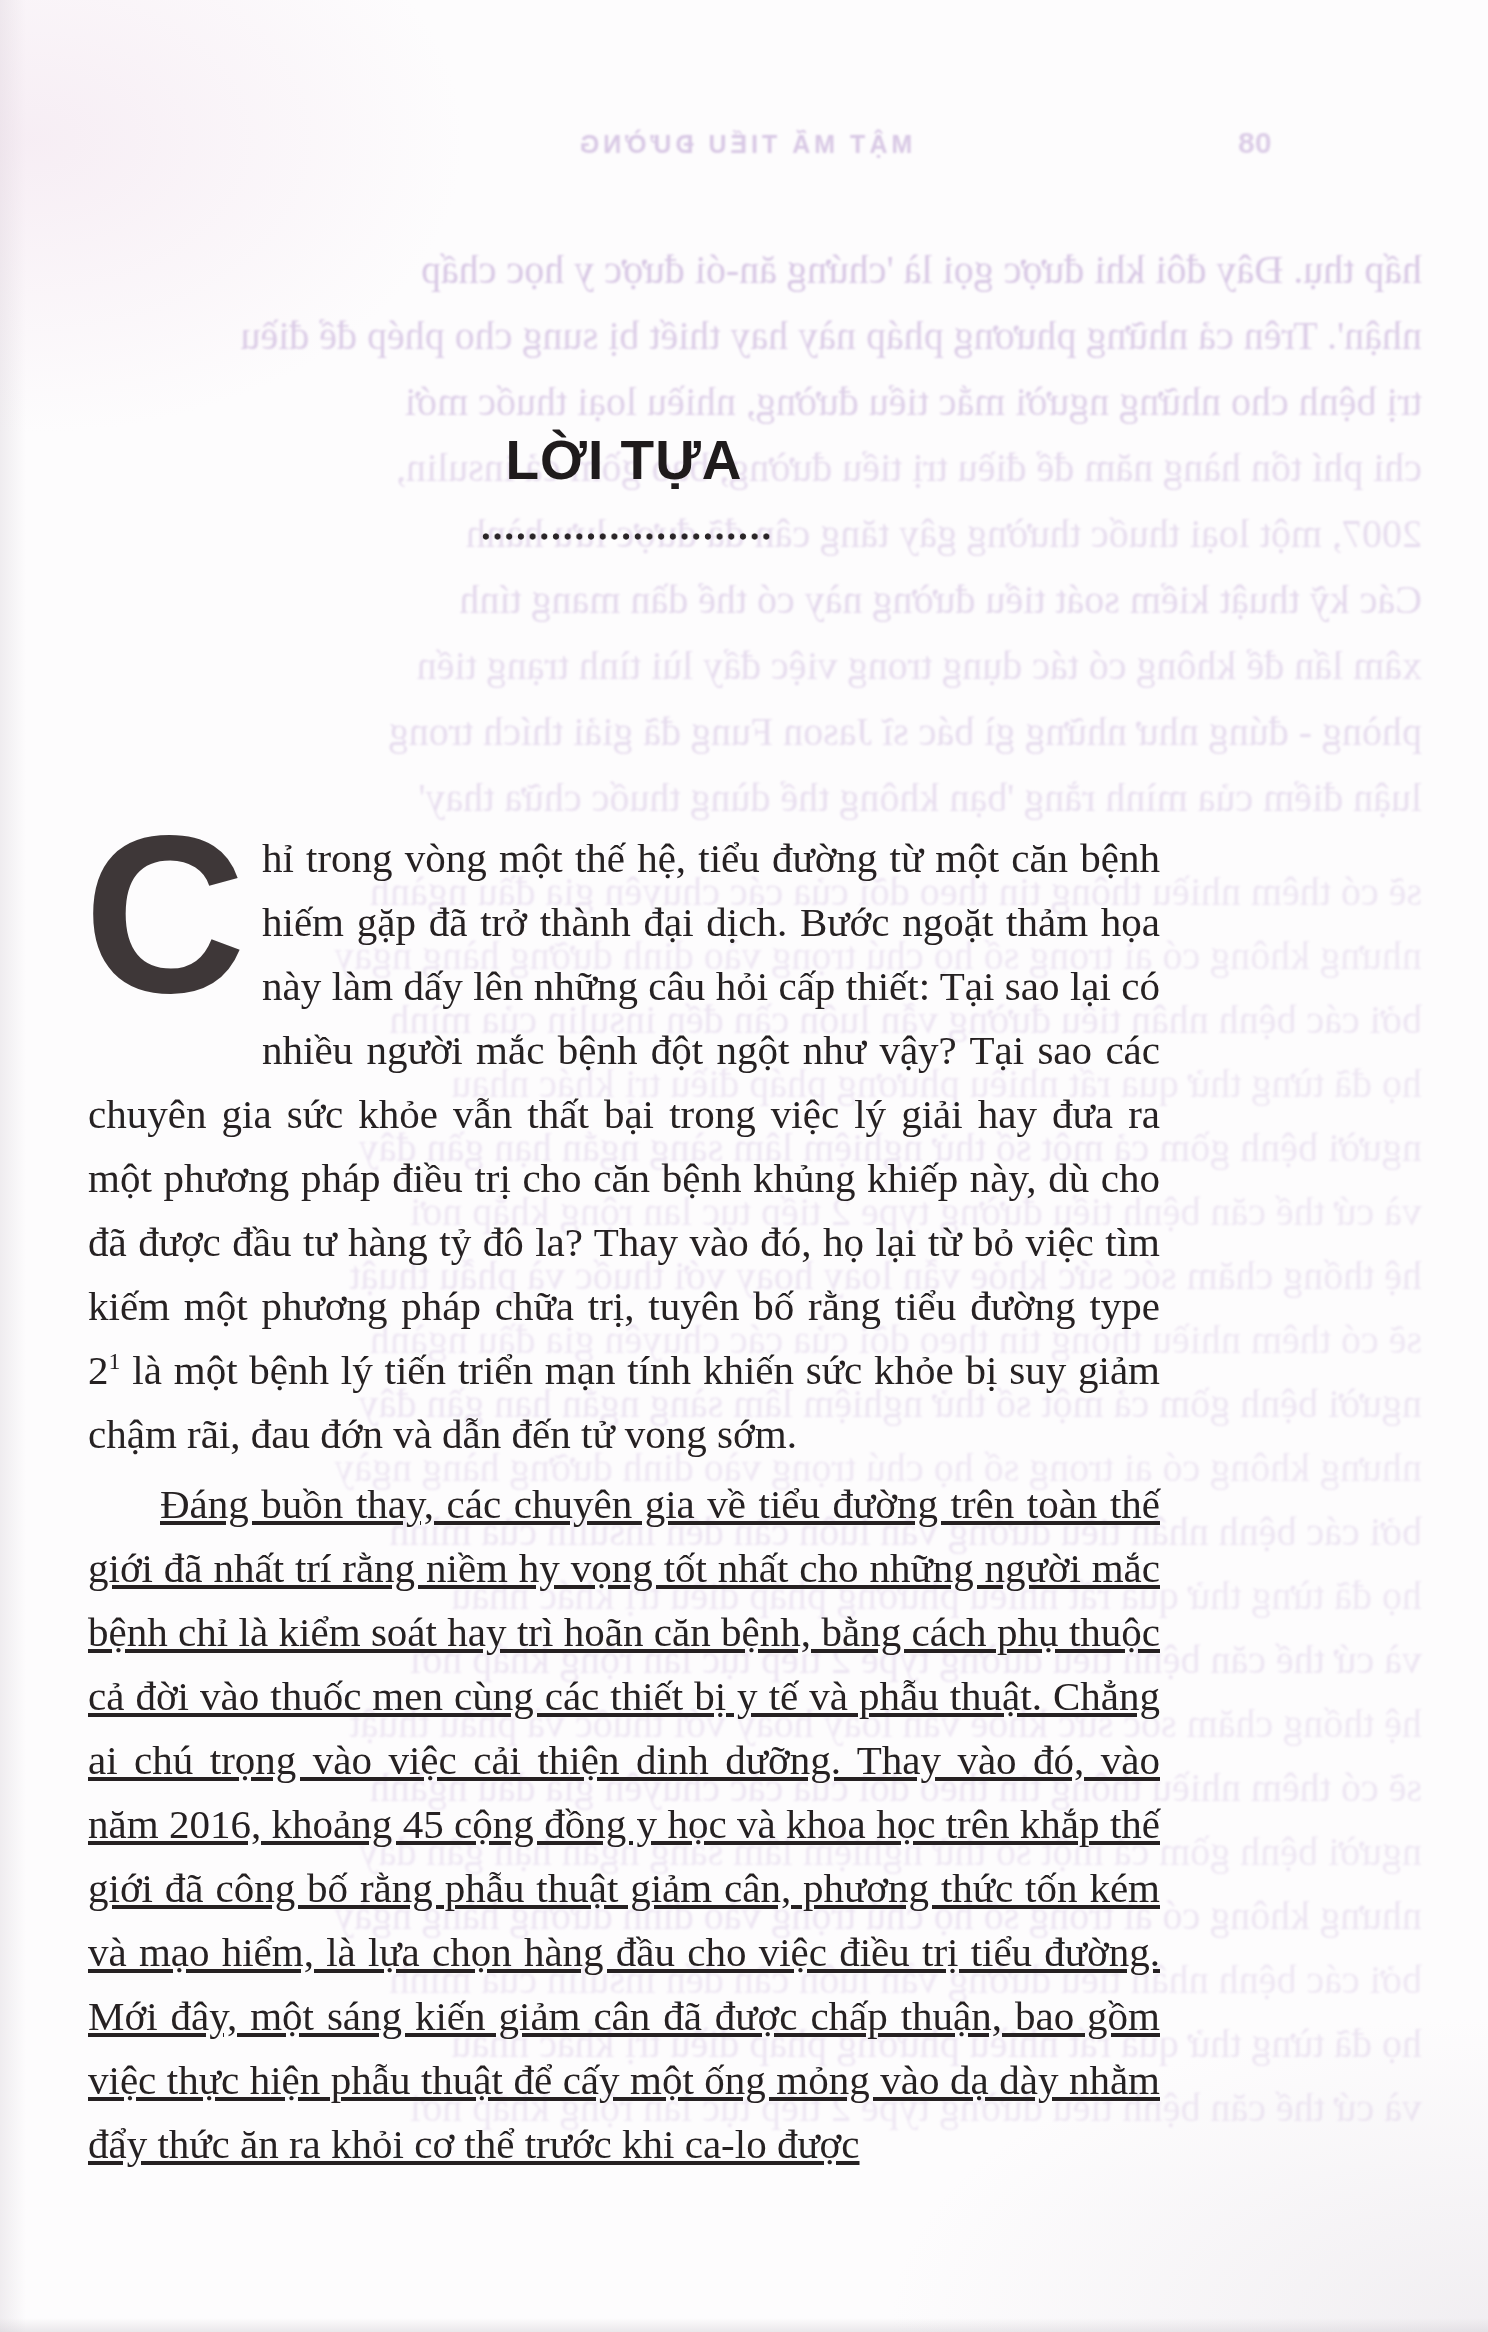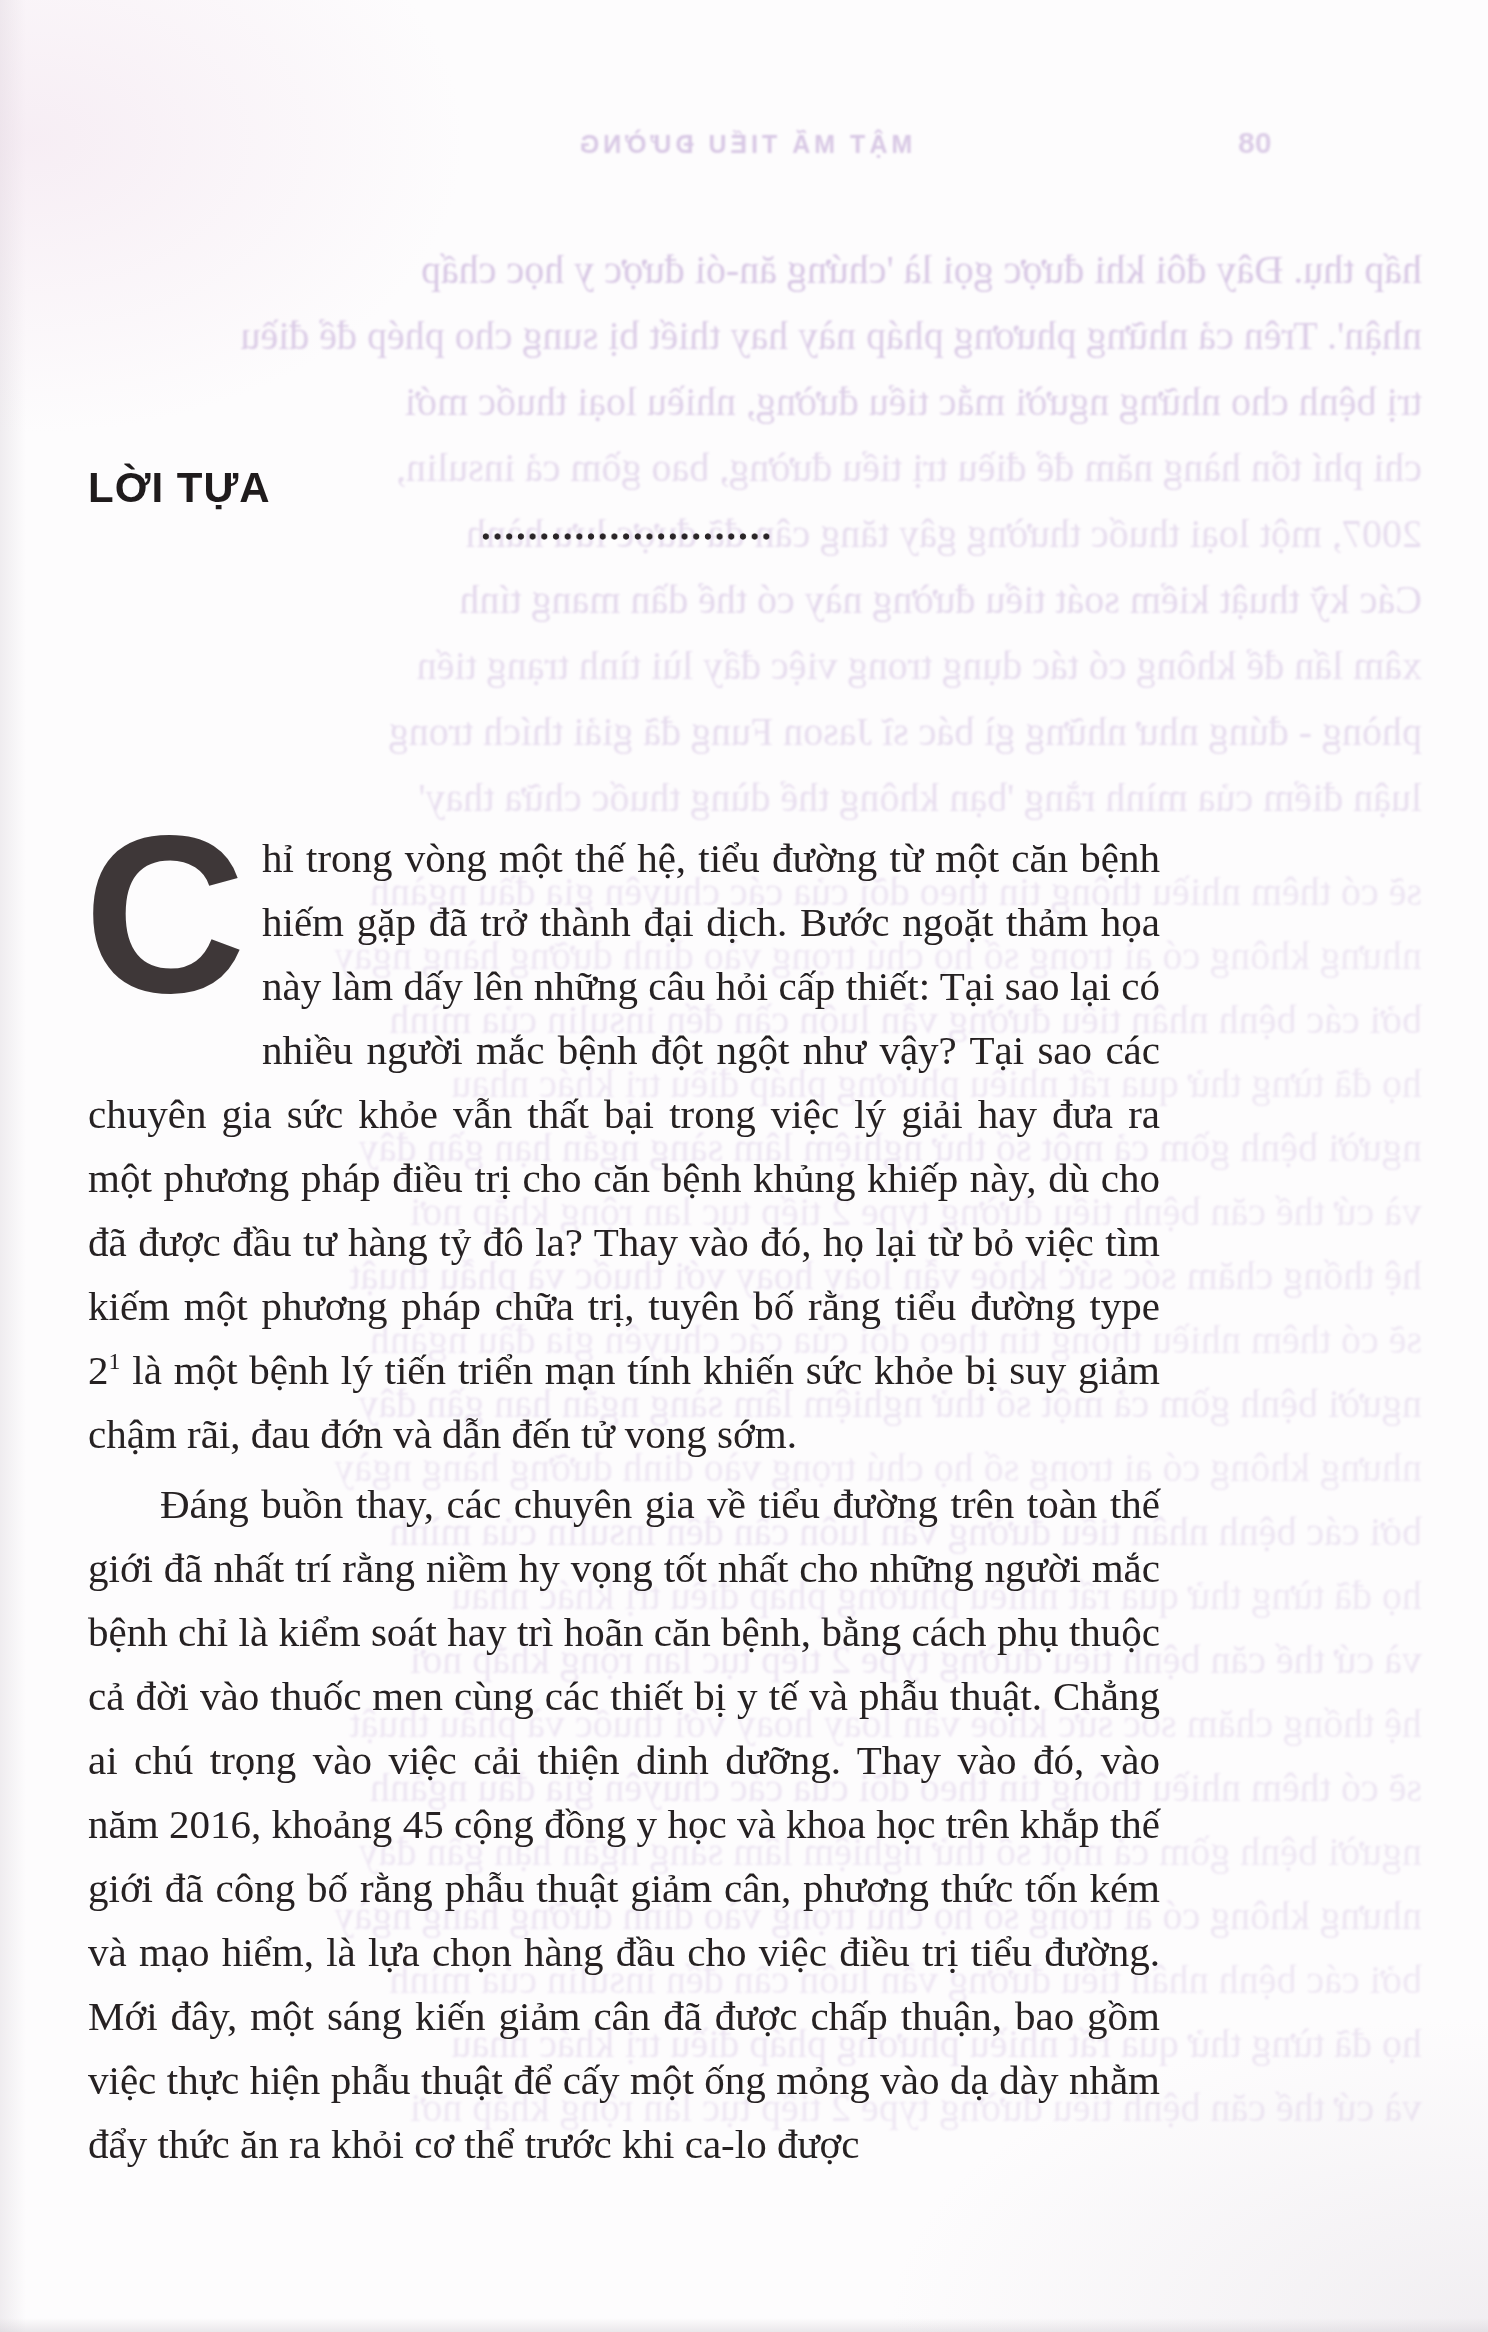"LỜI TỰA" .title { font-size: 42px -> 55px; text-align: left -> center; top: 427px -> 390px }
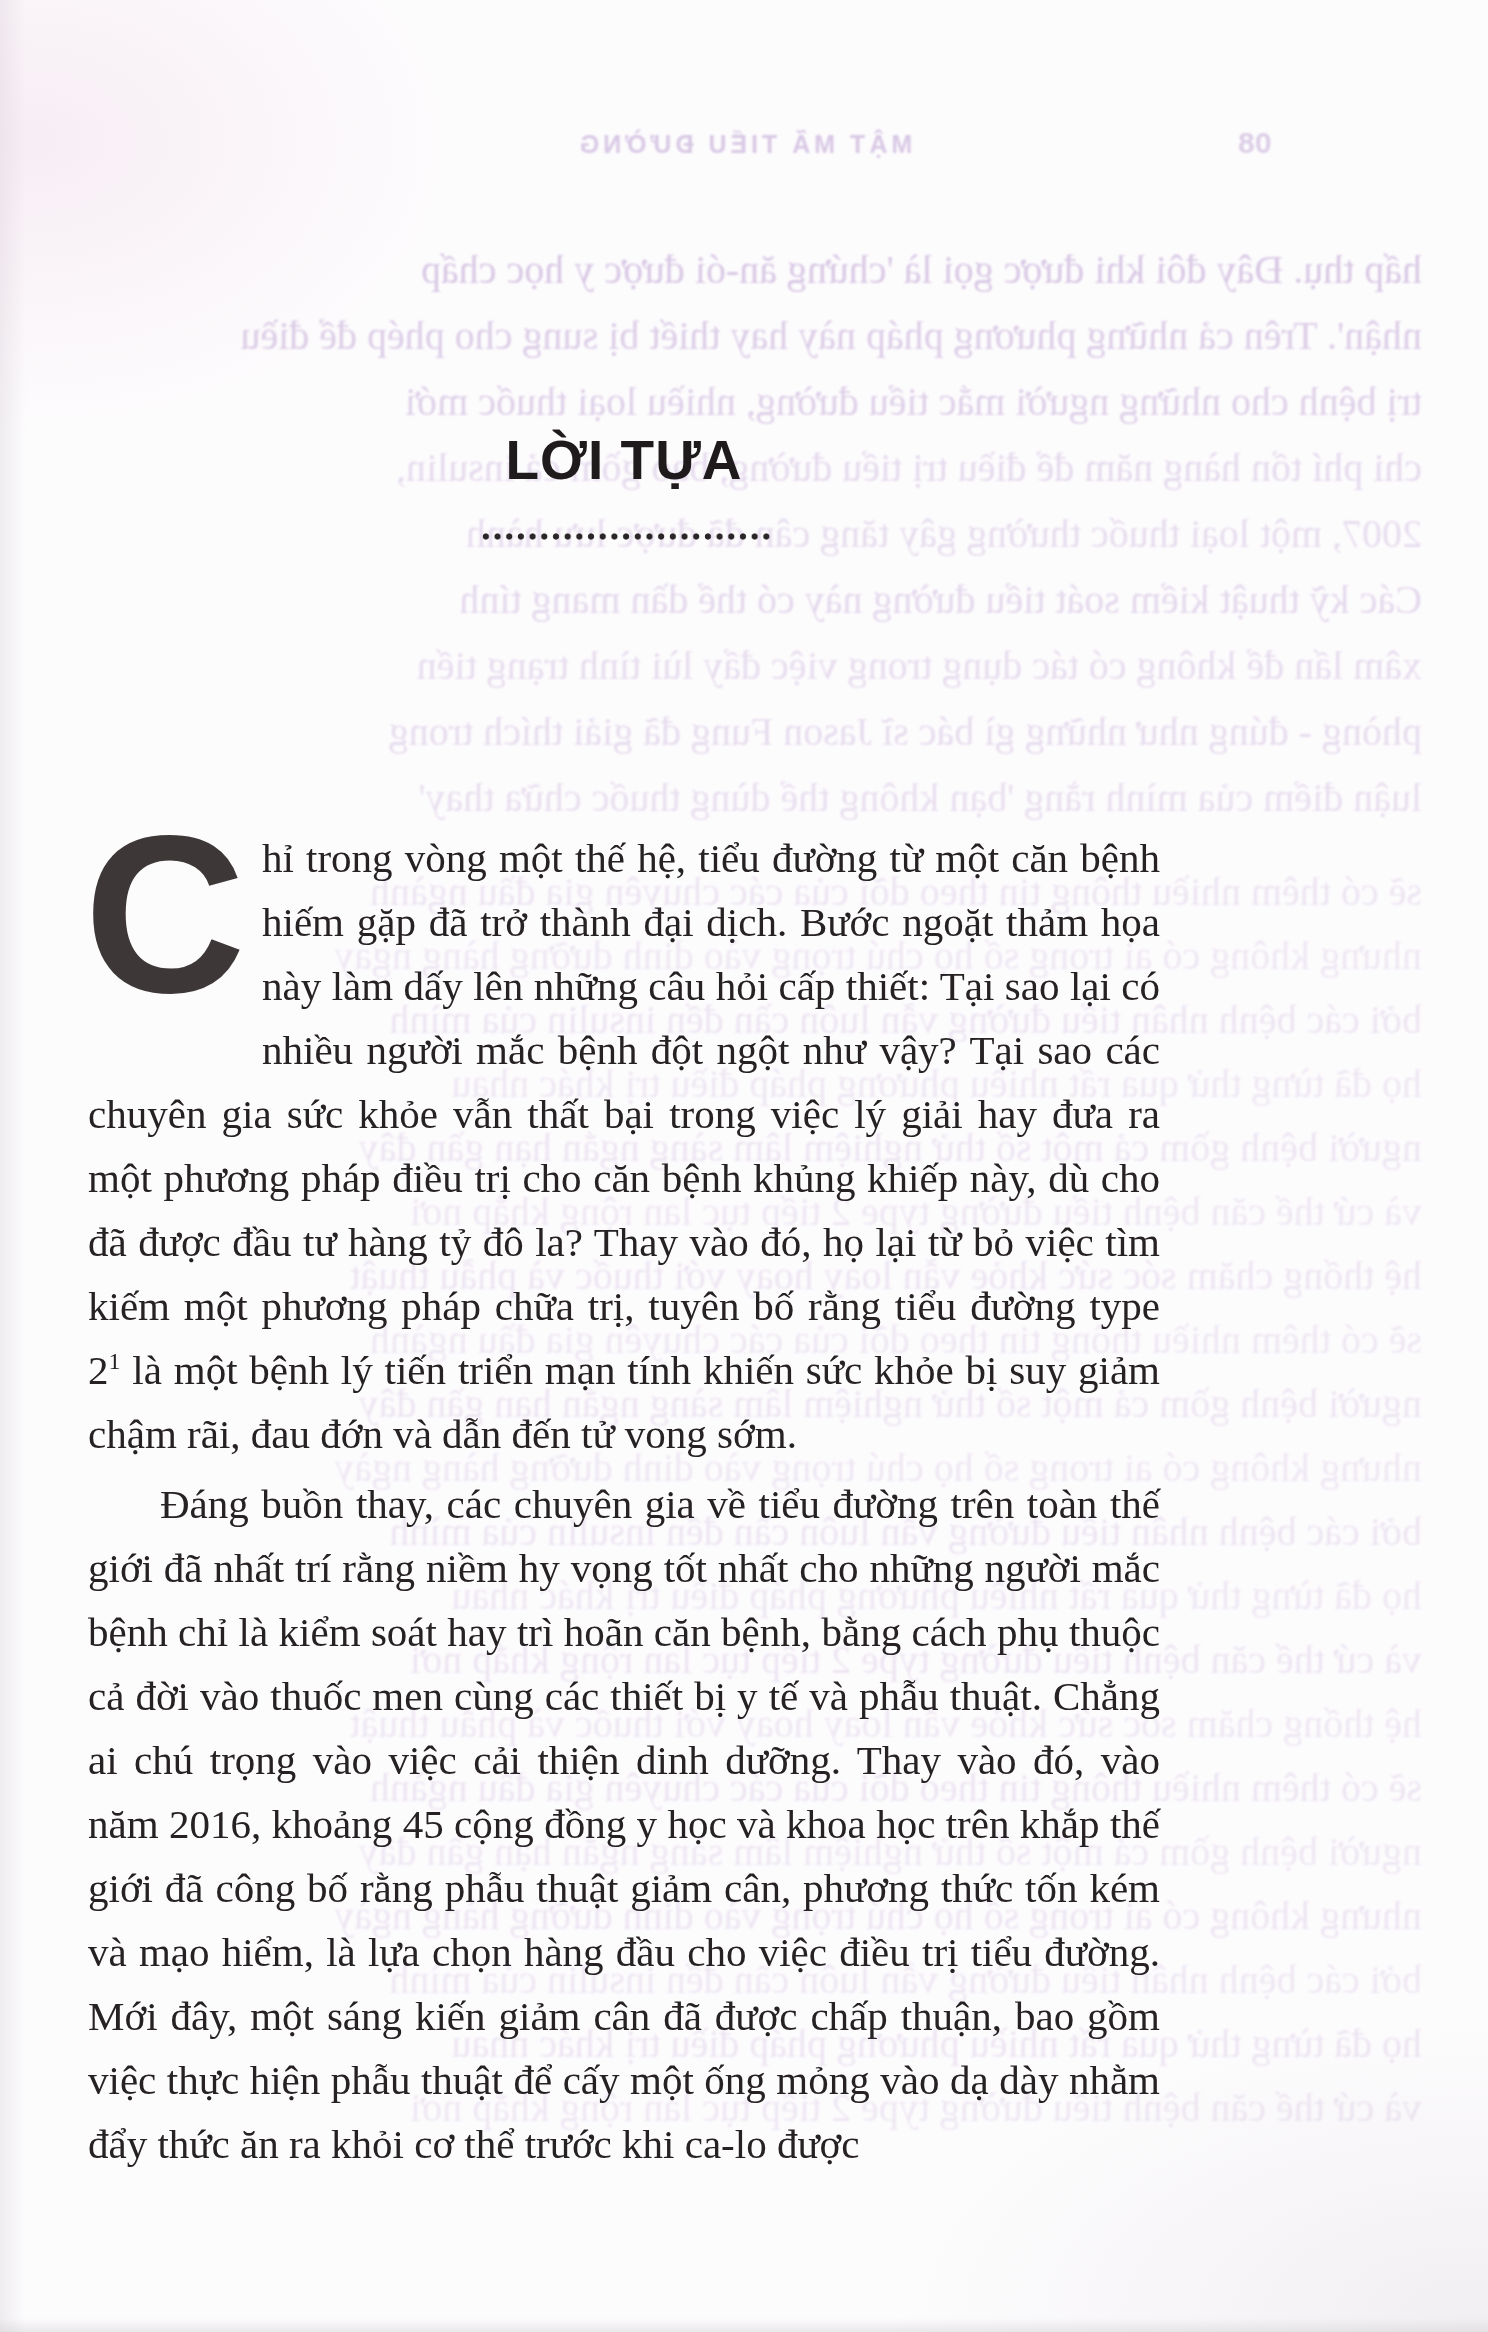"Đáng buồn thay, các chuyên" .p2 { text-decoration: none -> underline }
